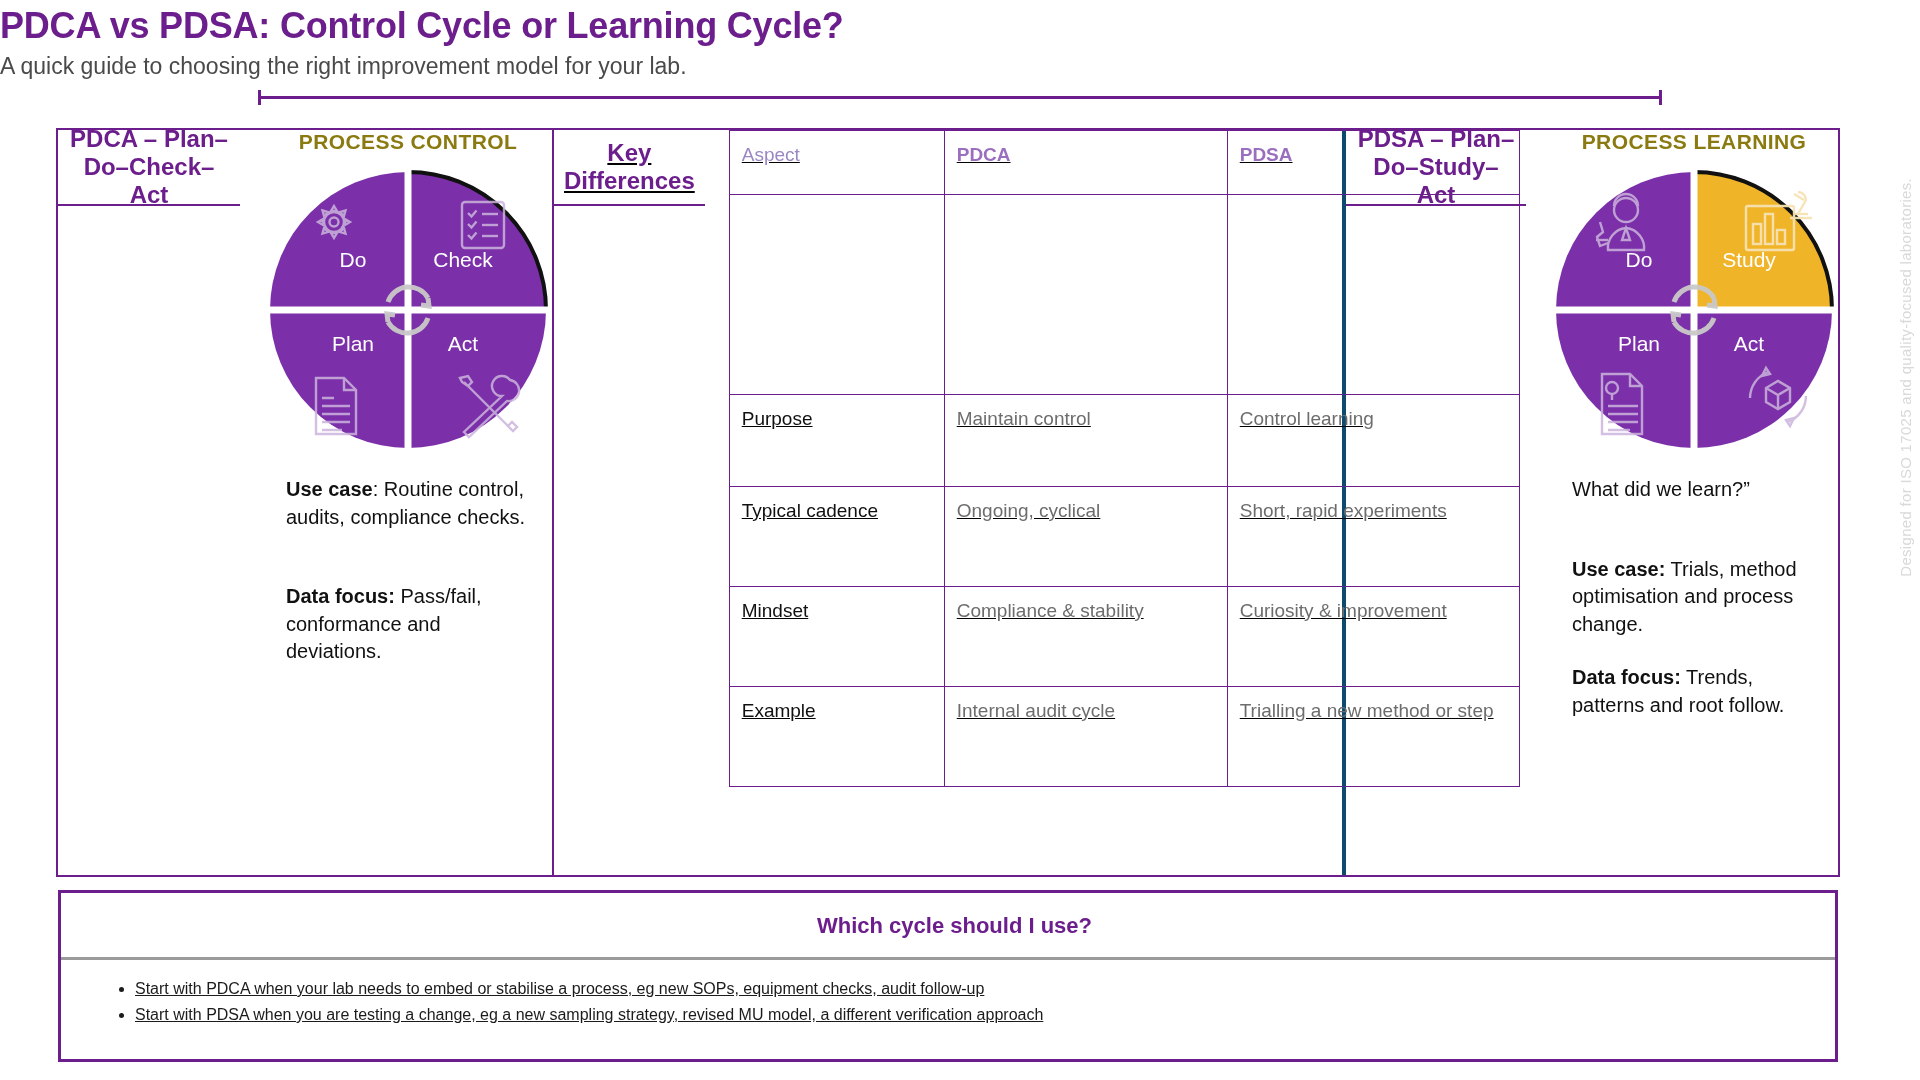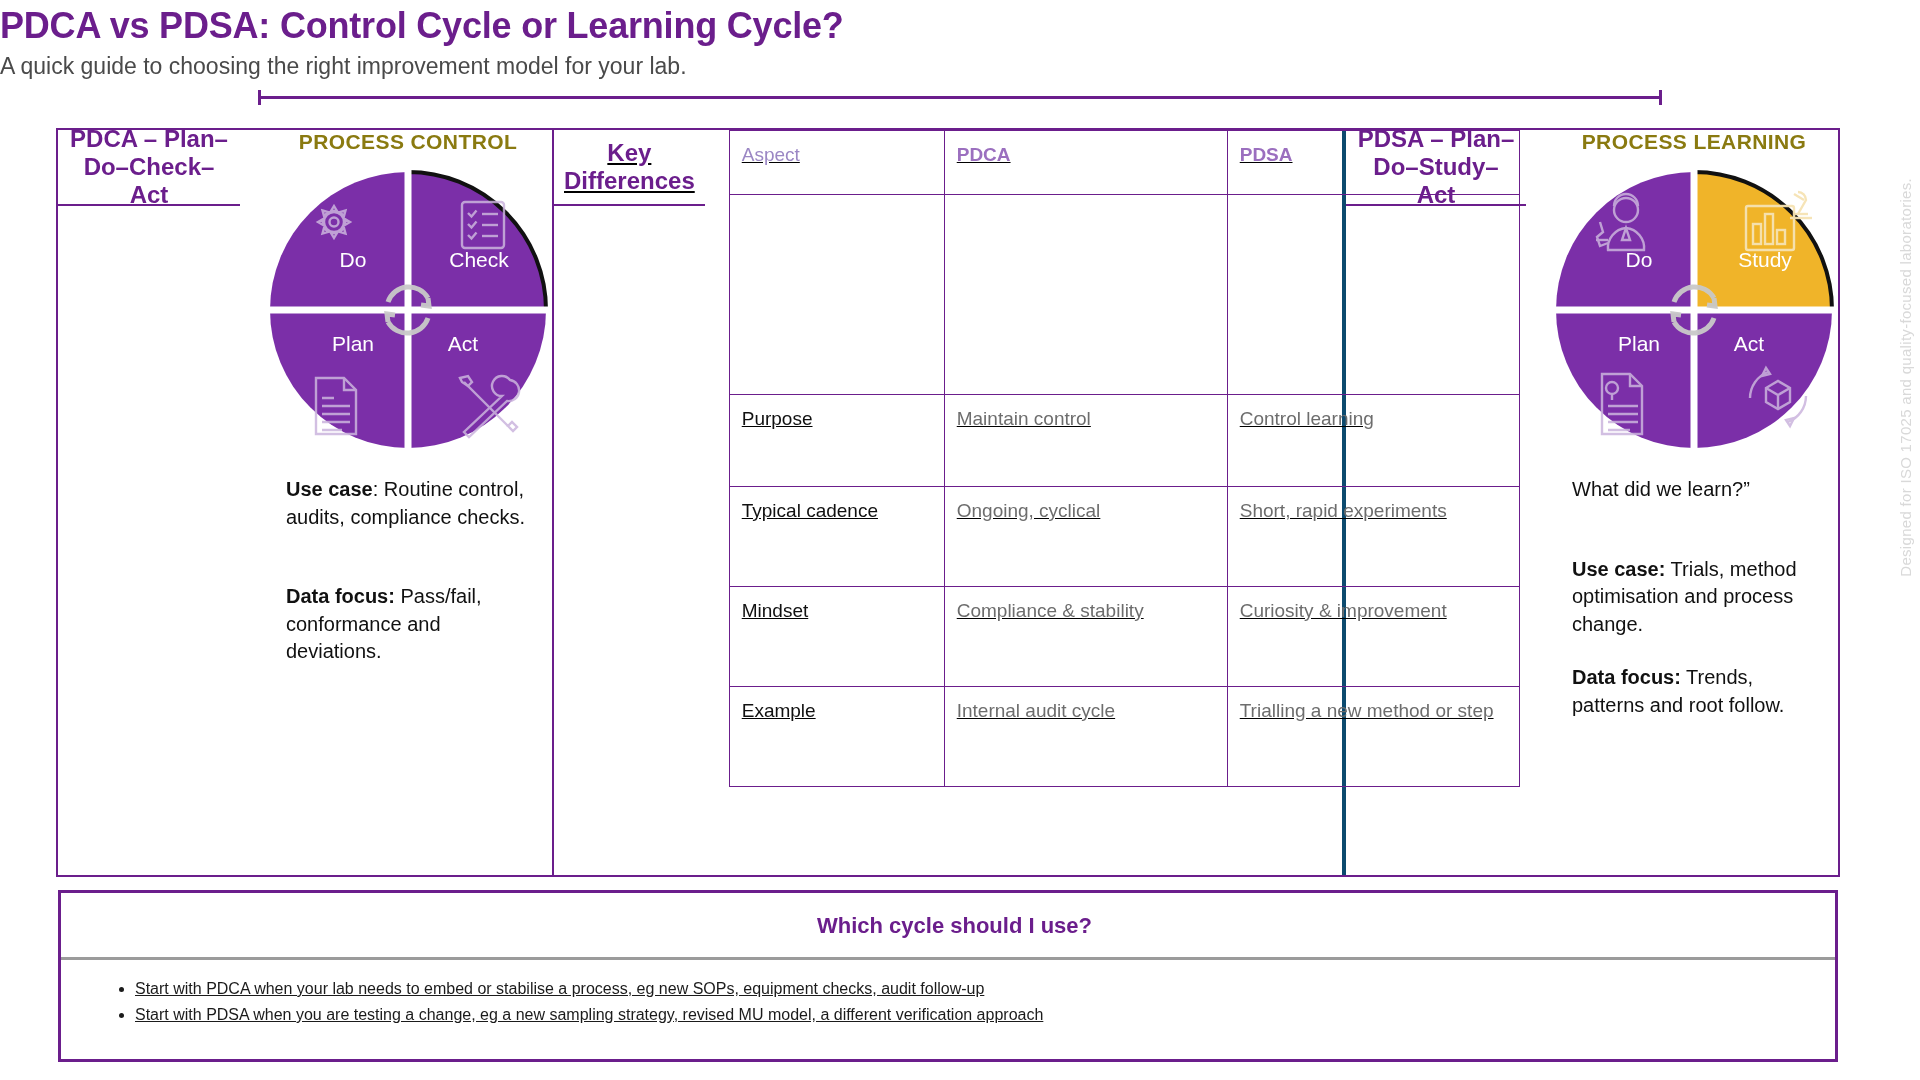"Check" .q-chk { left: 160px -> 144px }
